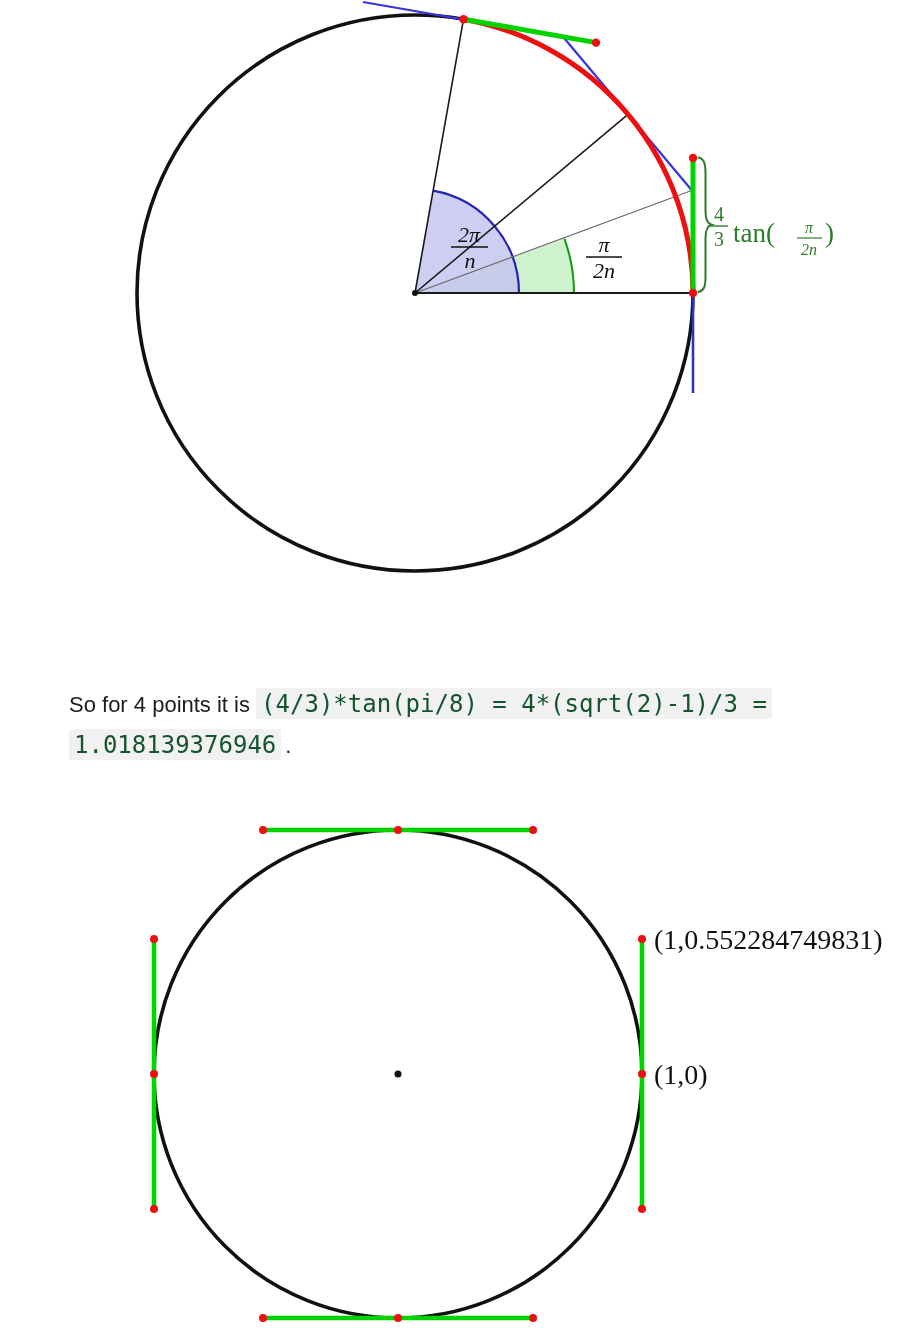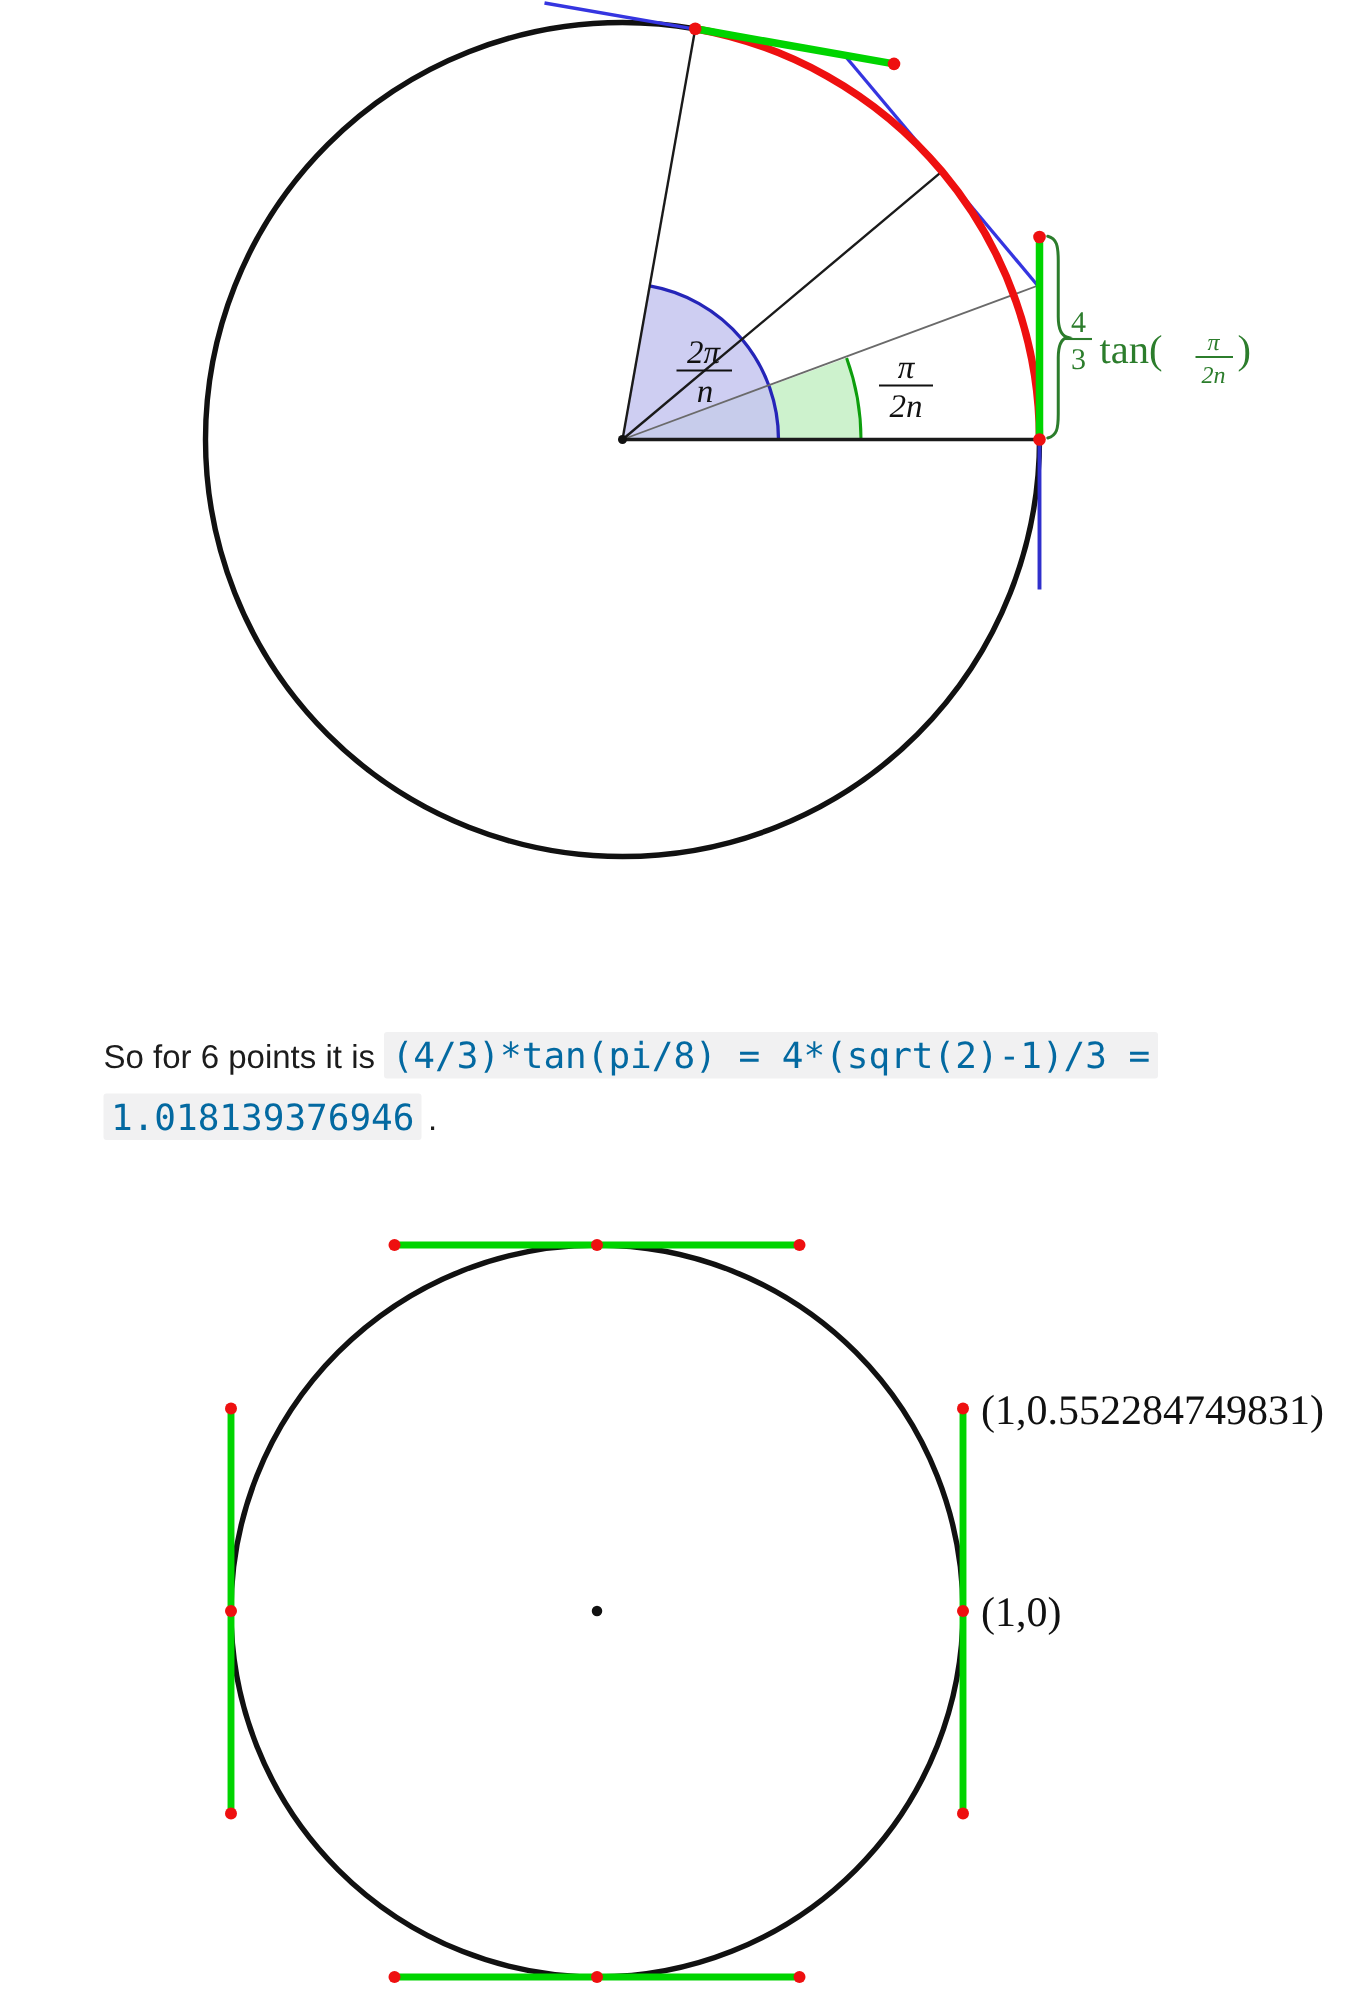"So for 6 points it" span { text: 6 -> 4 }
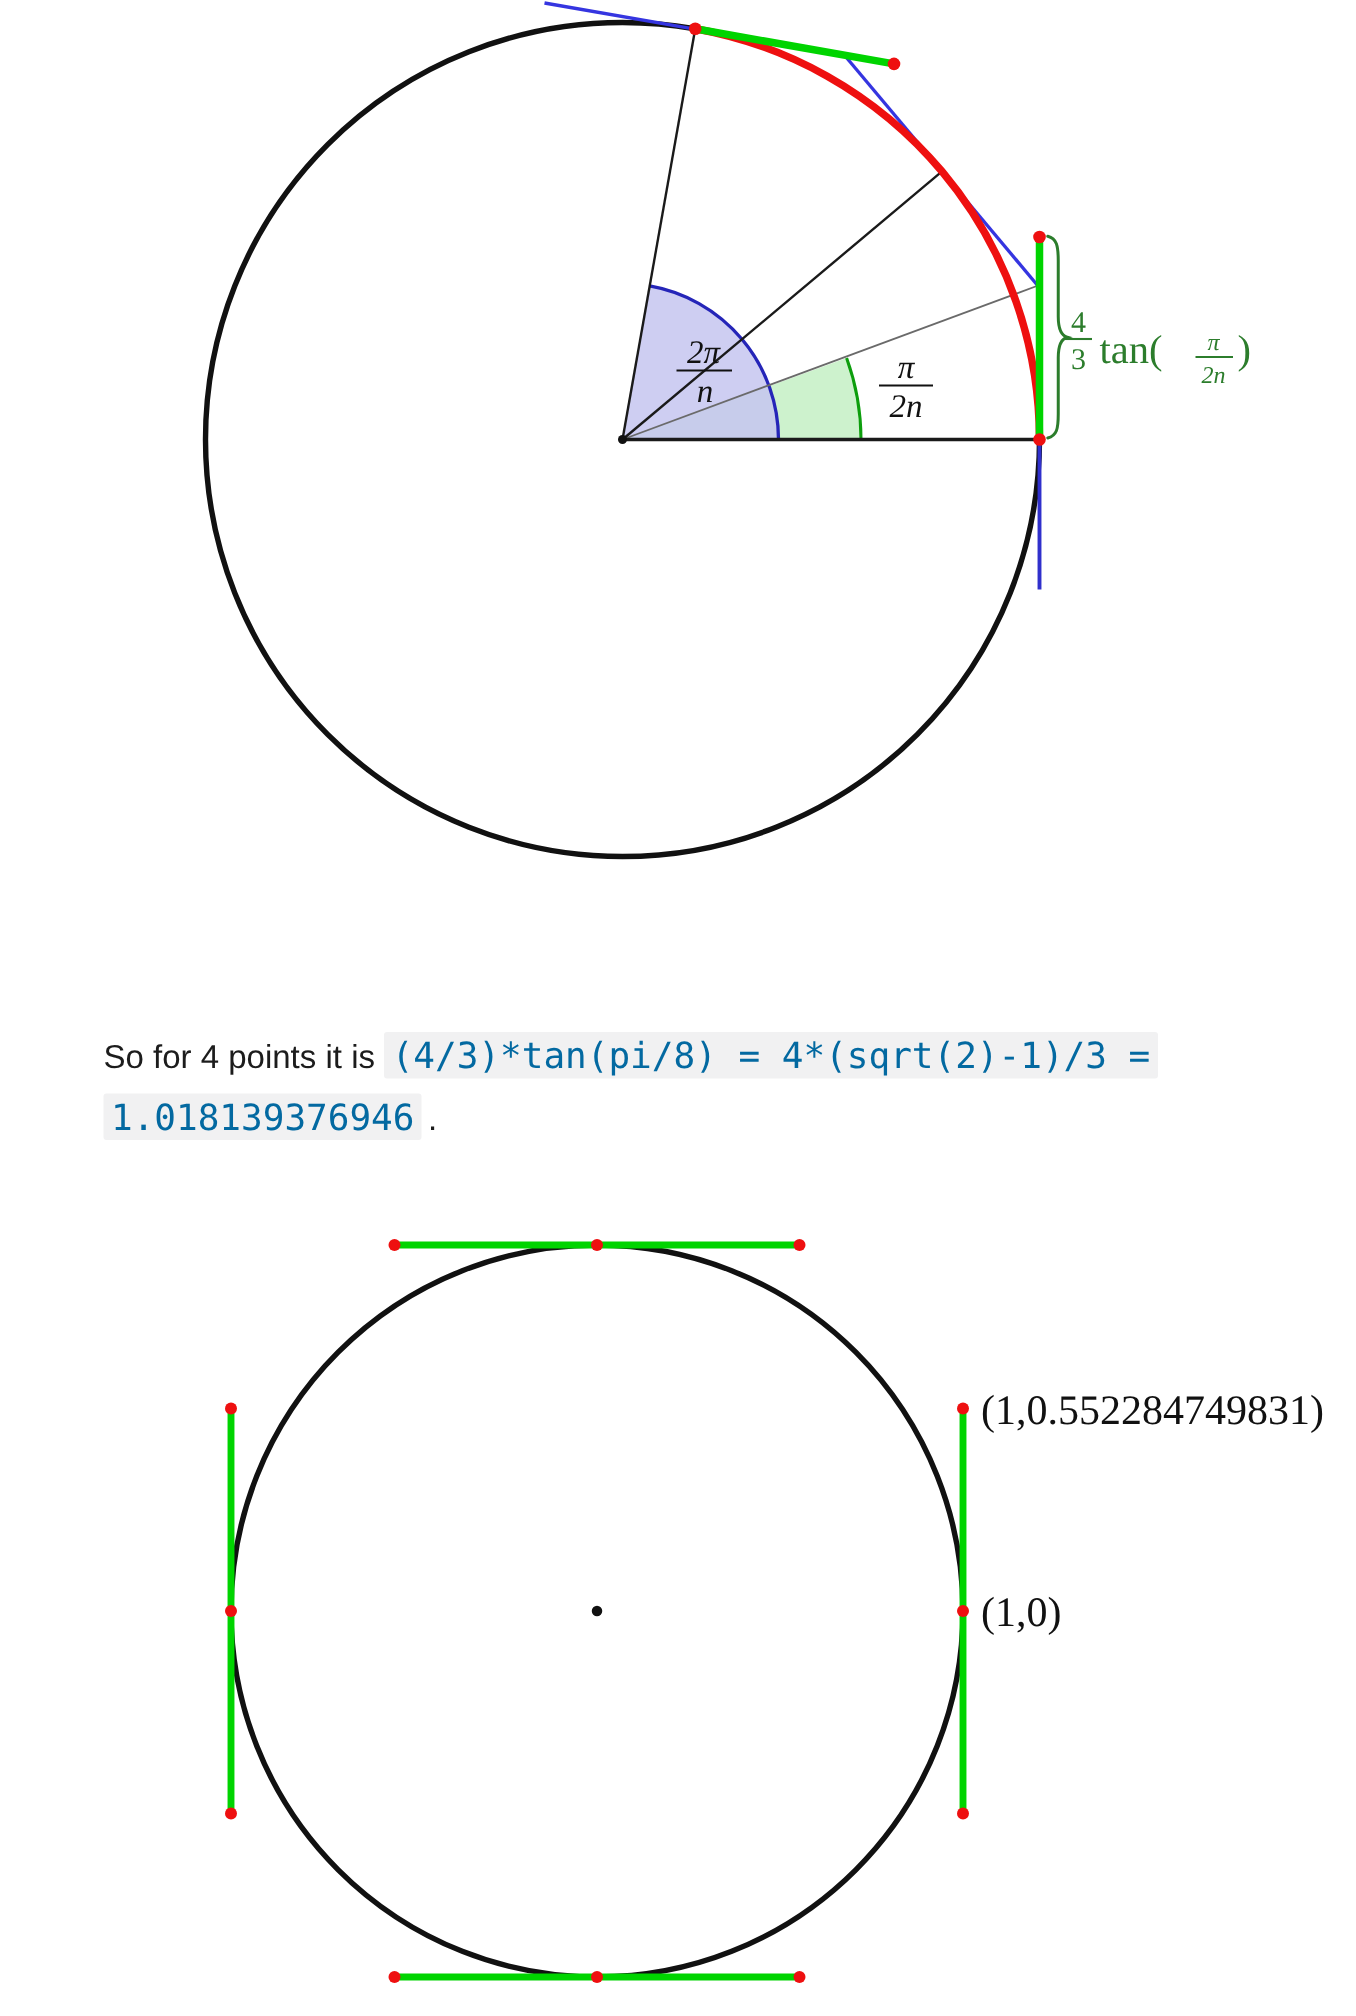"(4/3)*tan(pi/8) = 4*(sqrt(2)-1)/3 =" #para code { color: #0369a1 -> #14532d }
